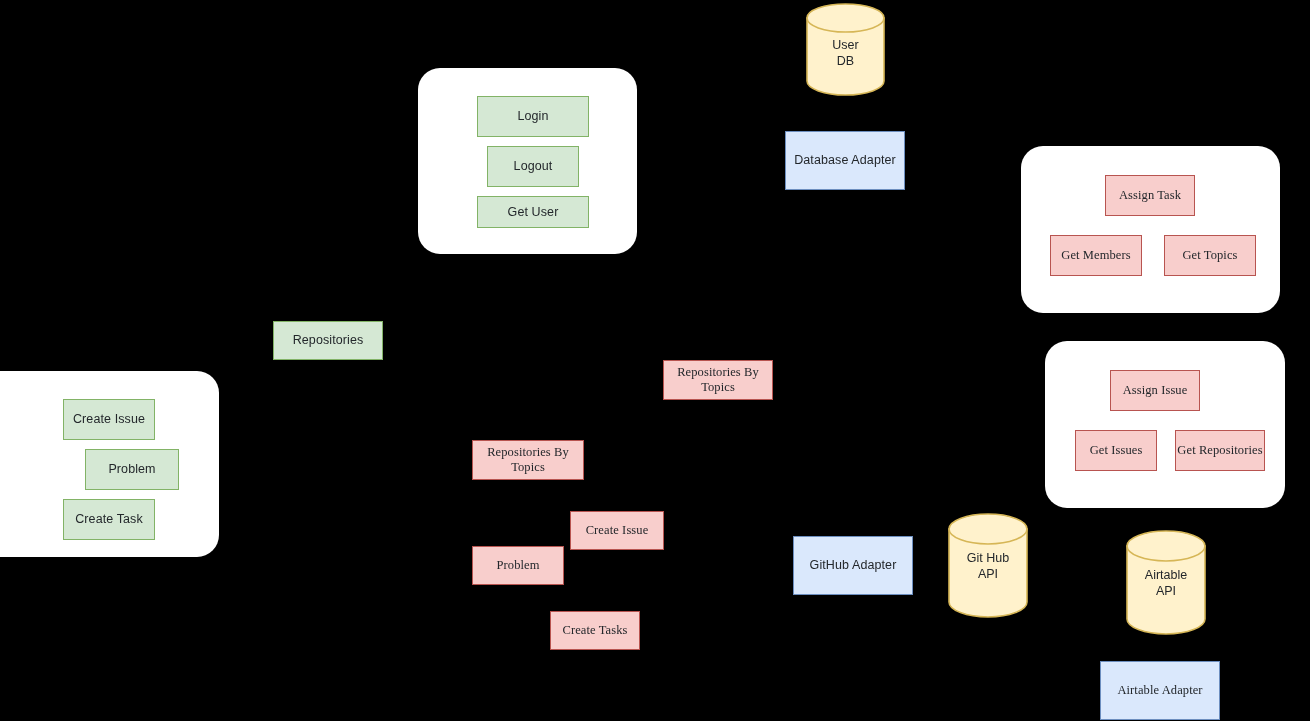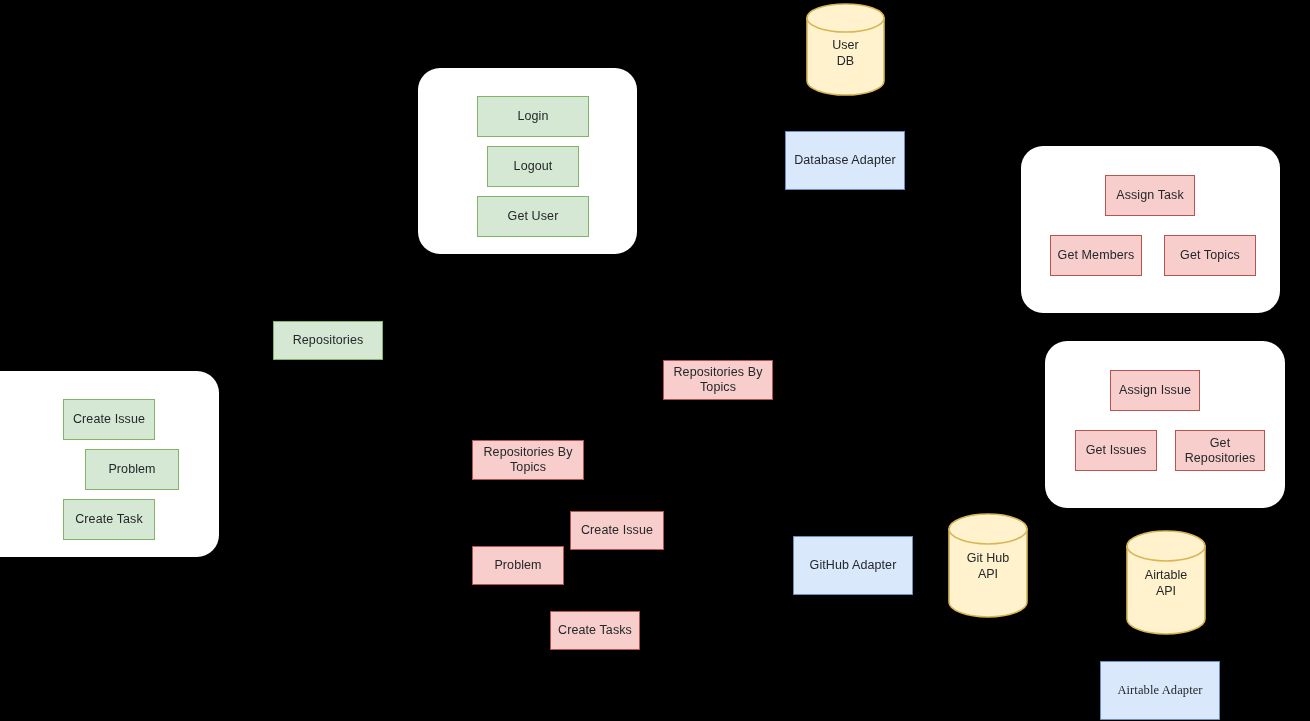"Assign Task" .node.pink { font-family: none -> Liberation Serif, serif }
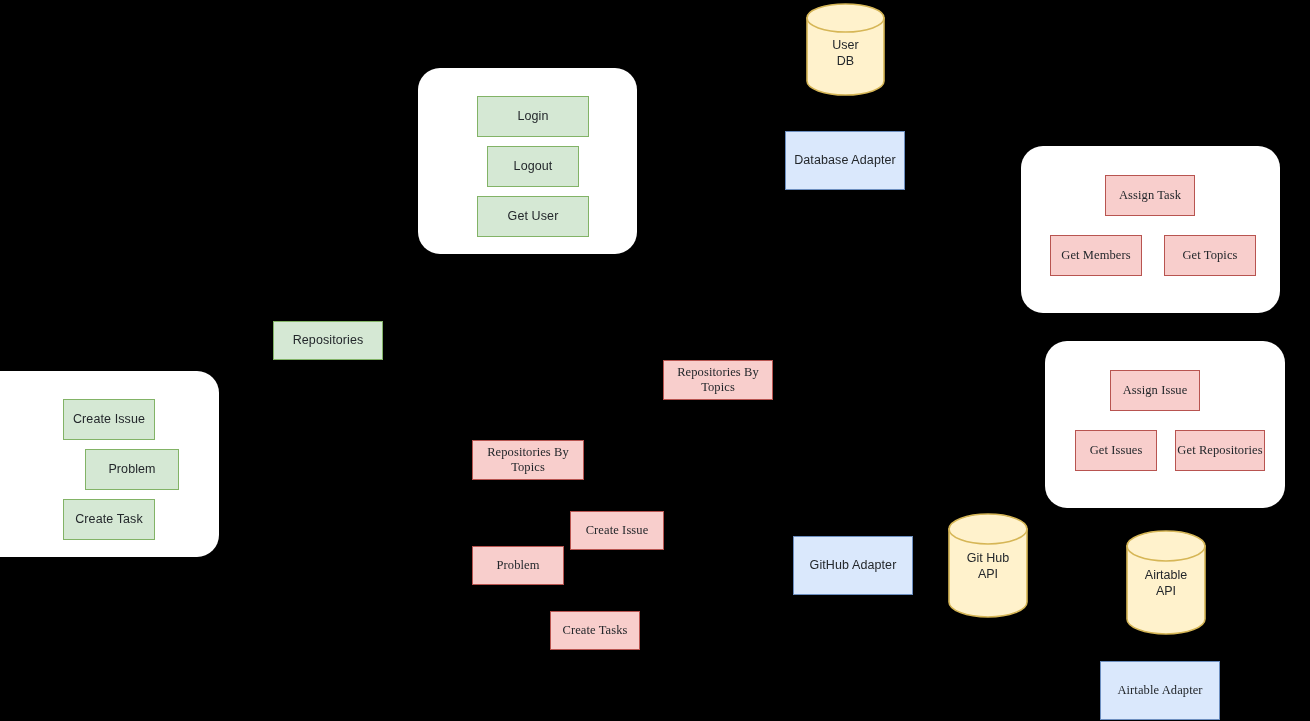"Get User" div.node { height: 41px -> 32px }
